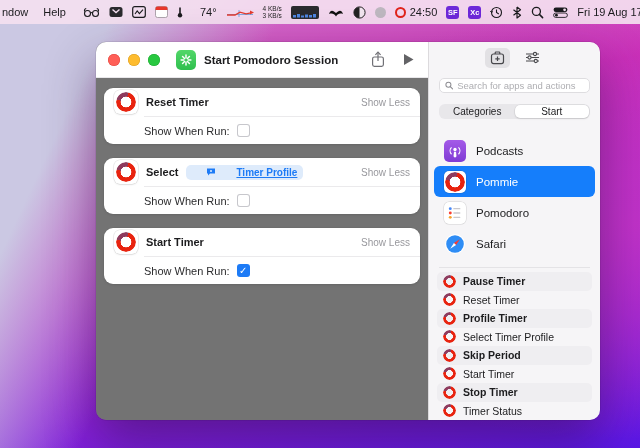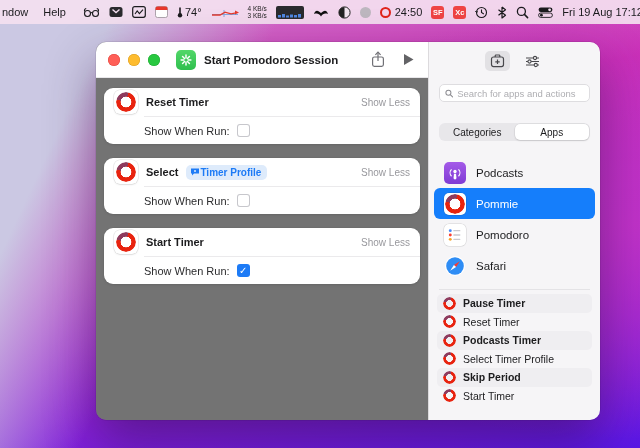"74°" span { gap: 2px -> 17px }
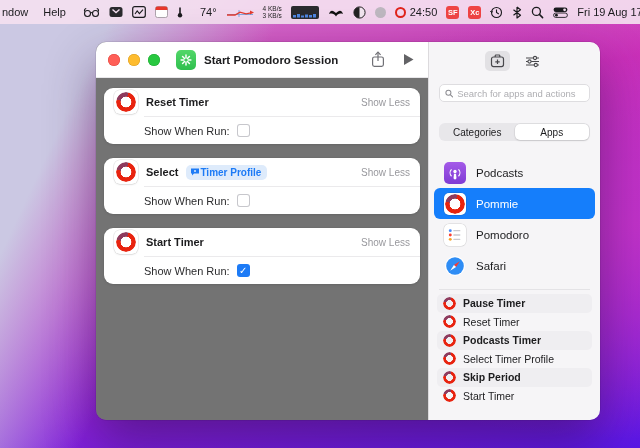"SF" .badge { background: #ef4444 -> #6d28d9 }
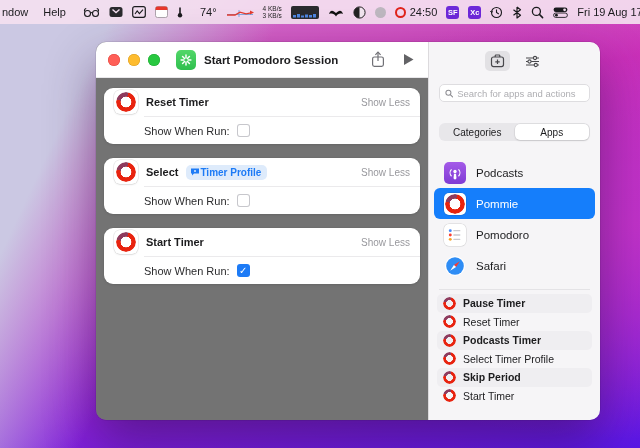"Search for apps and actions" .search { margin: 4px 10px 14px -> 4px 10px 4px }
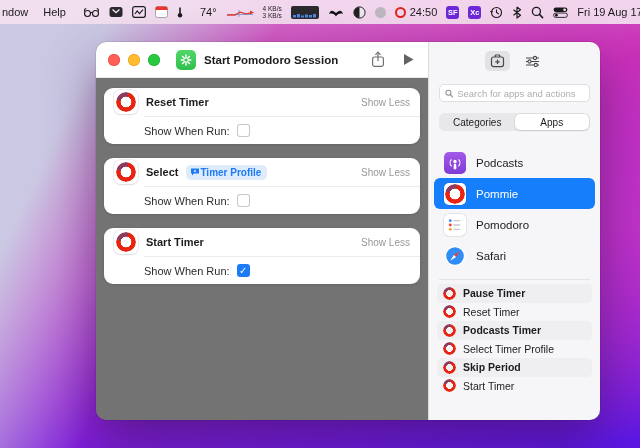"Apps" span.segment { text: Apps -> Start }
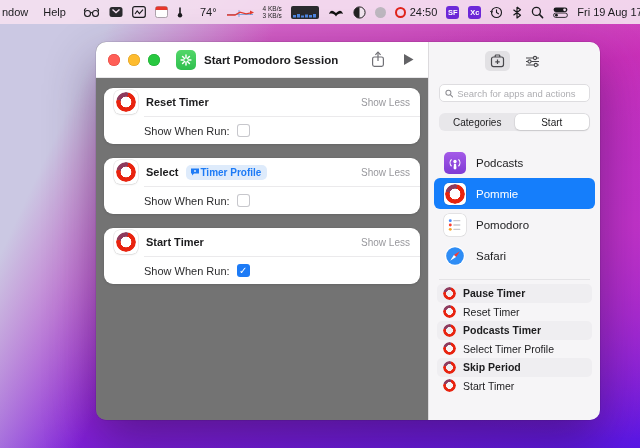"Timer Profile" .token { gap: 0 -> 20px; padding: 2px 6px 2px 4px -> 2px 6px 2px 20px; text-decoration: none -> underline }
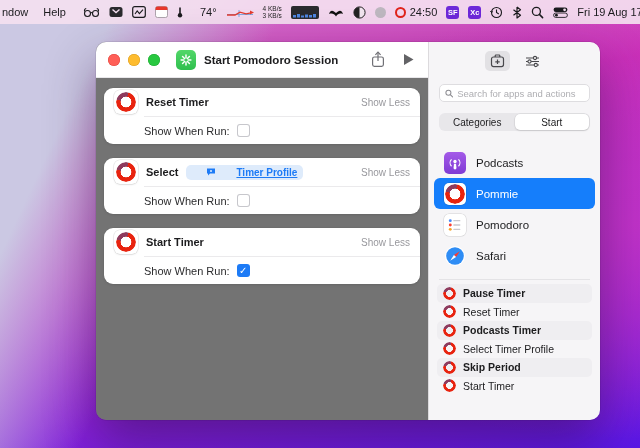"Podcasts Timer" span { text: Podcasts -> Profile }
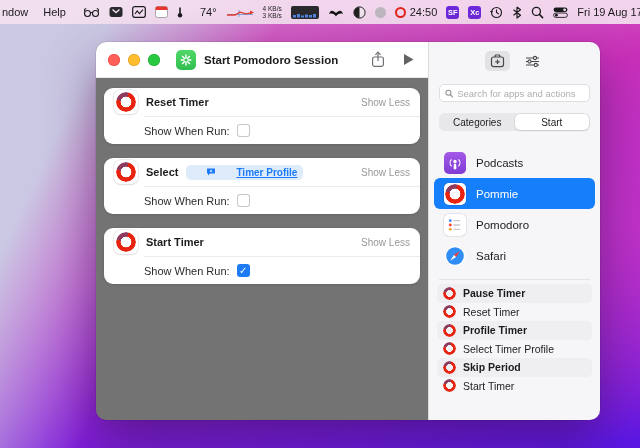"Stop Timer" div.action-row { html: none -> <div> <span></span> <span>Stop Timer</span> </div> }
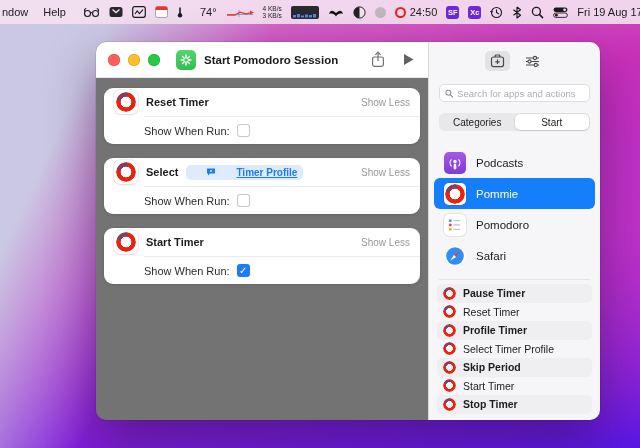"Timer Status" div.action-row { html: none -> <div> <span></span> <span>Timer Status</span> </div> }
